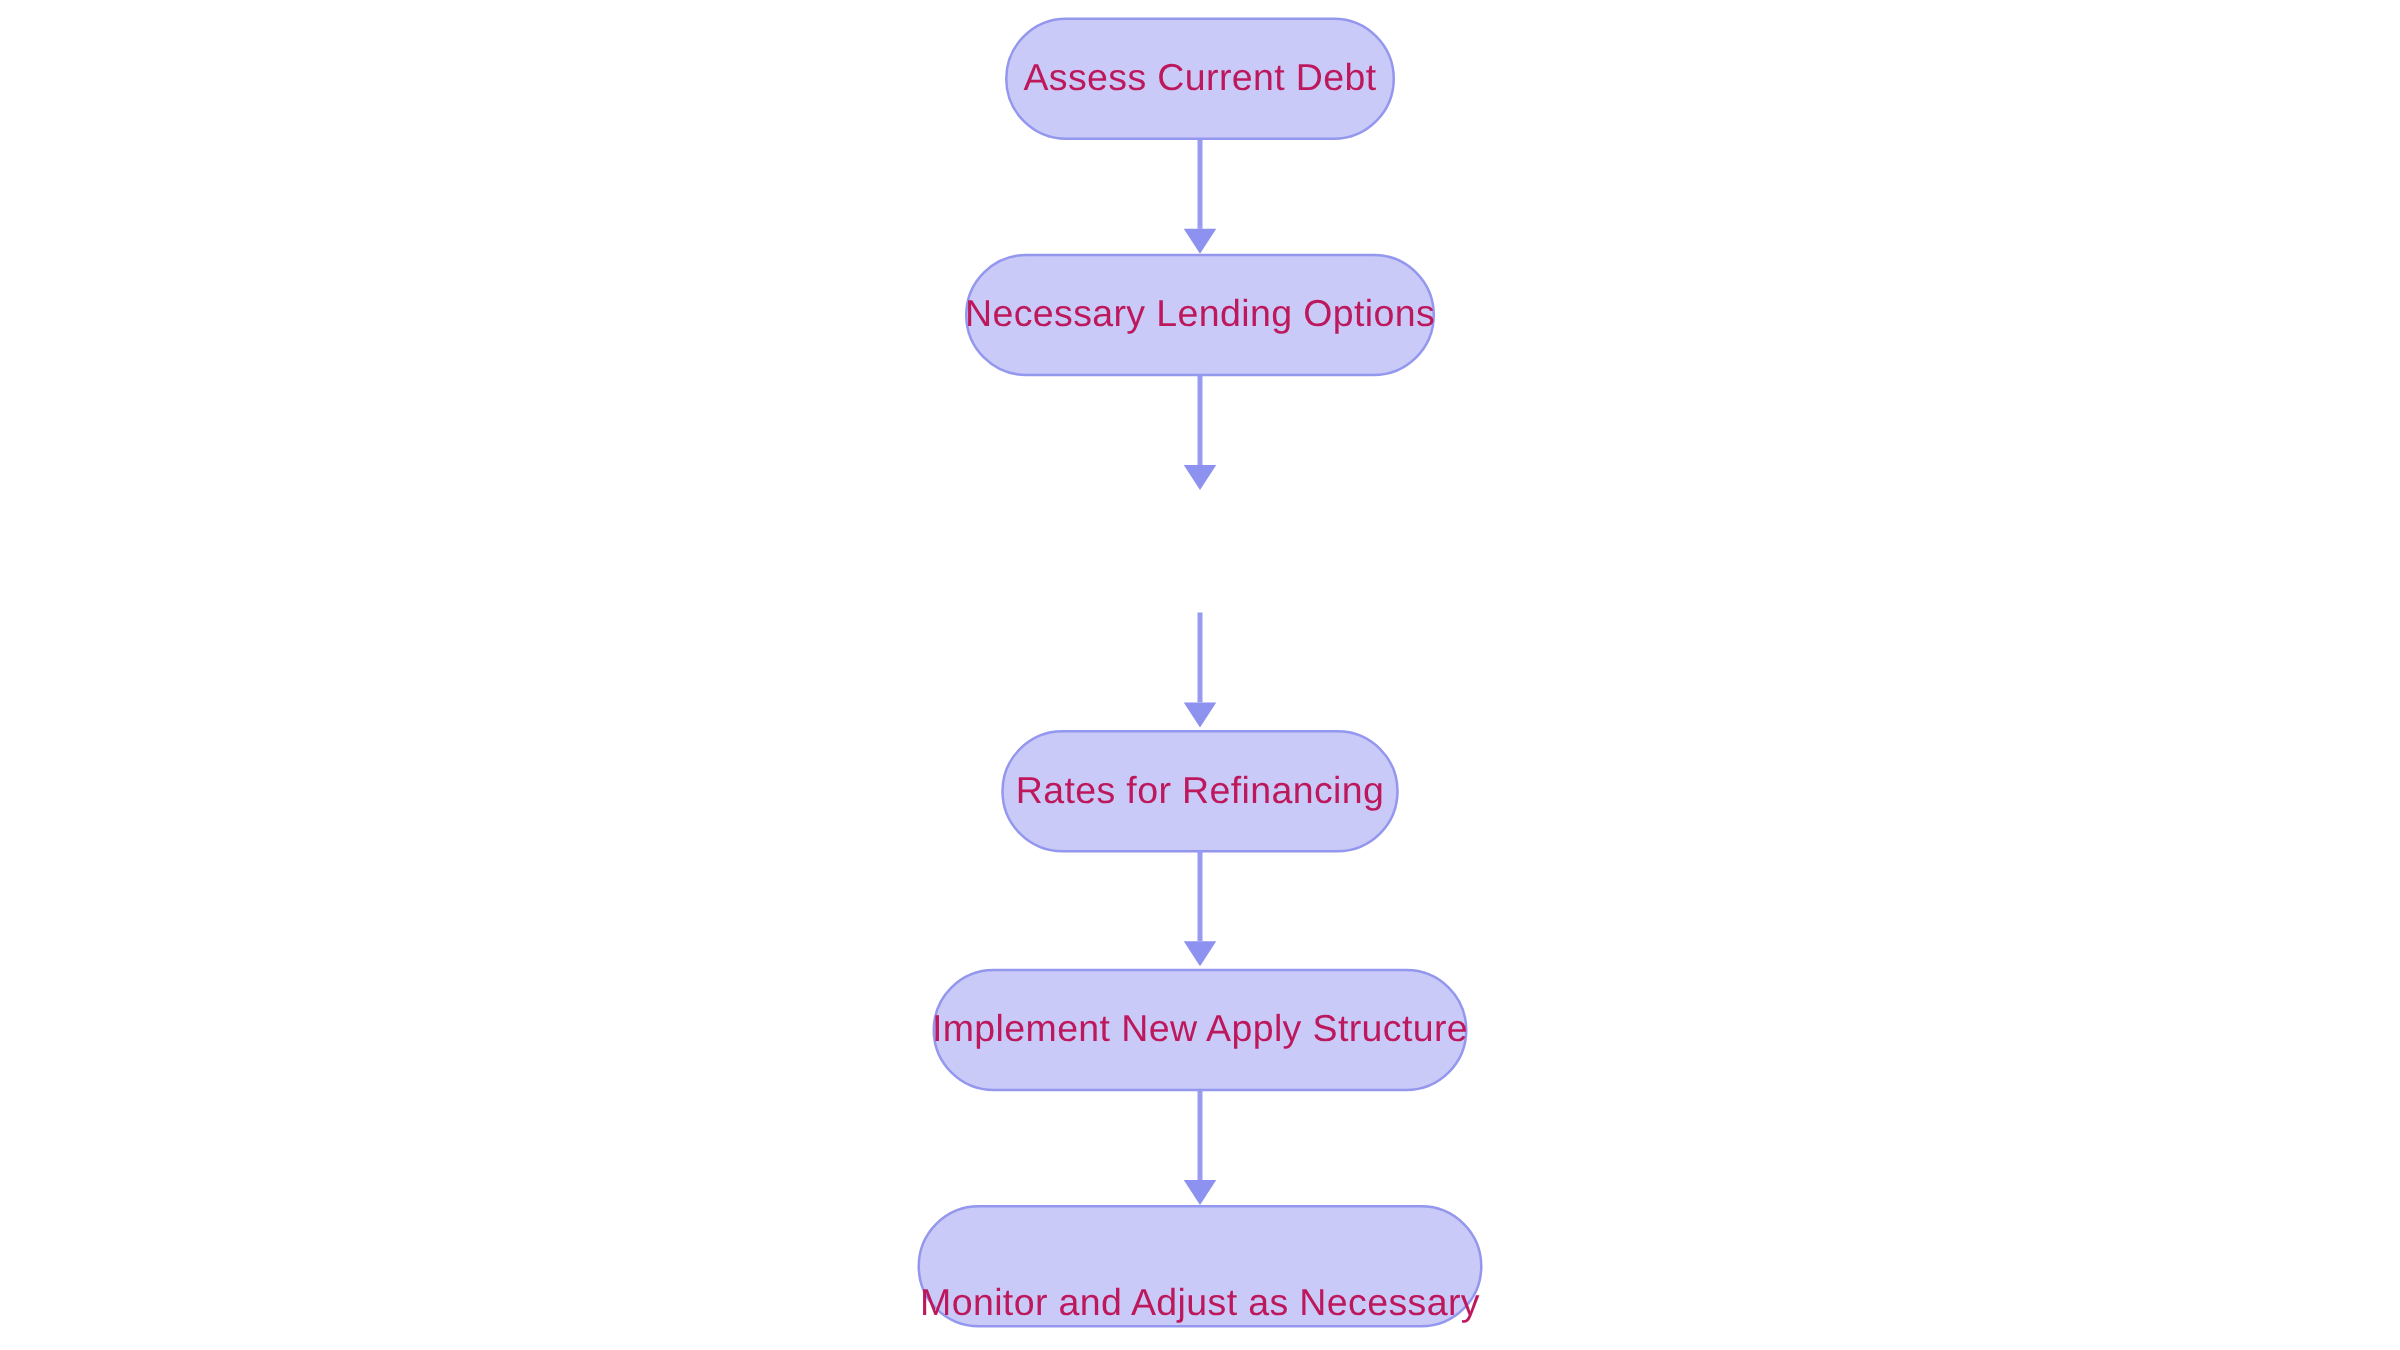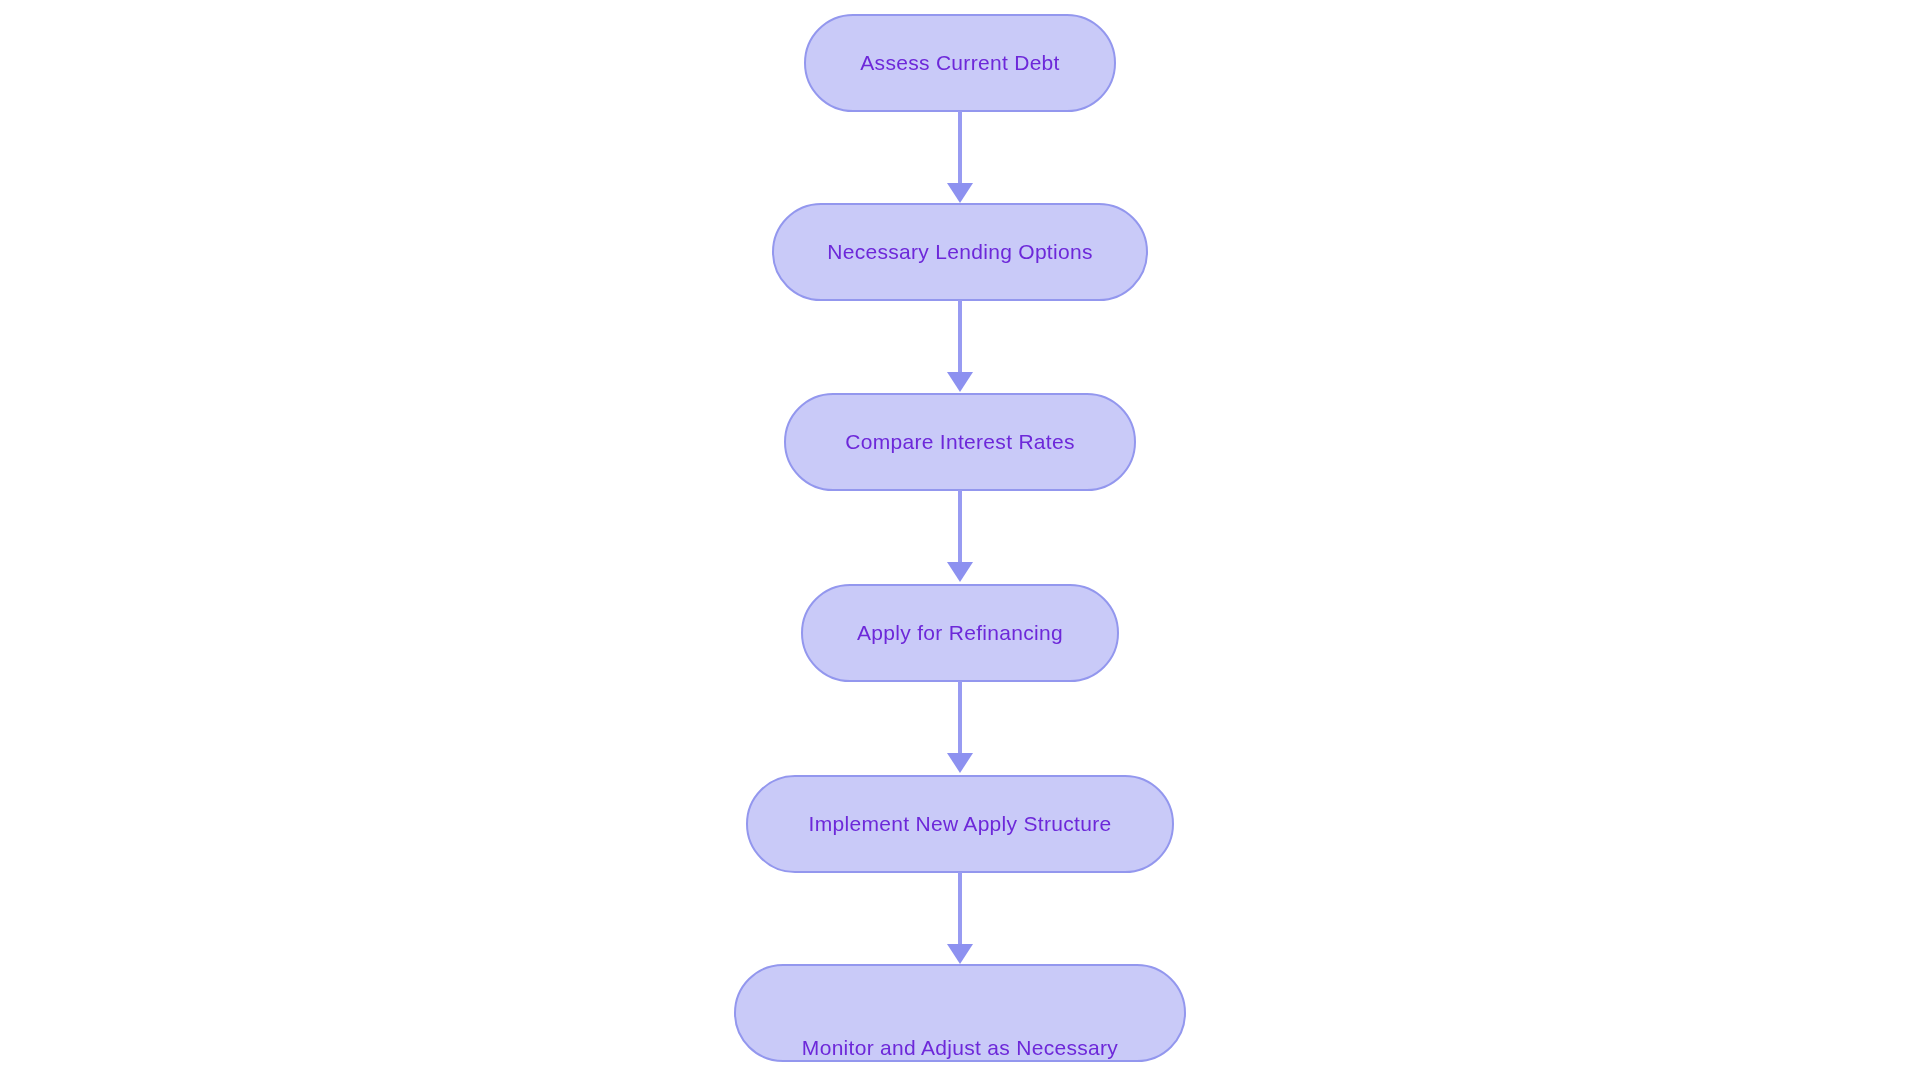"Assess Current Debt" .flow-node .node-label { color: #6d28d9 -> #be185d; font-size: 21px -> 30px }
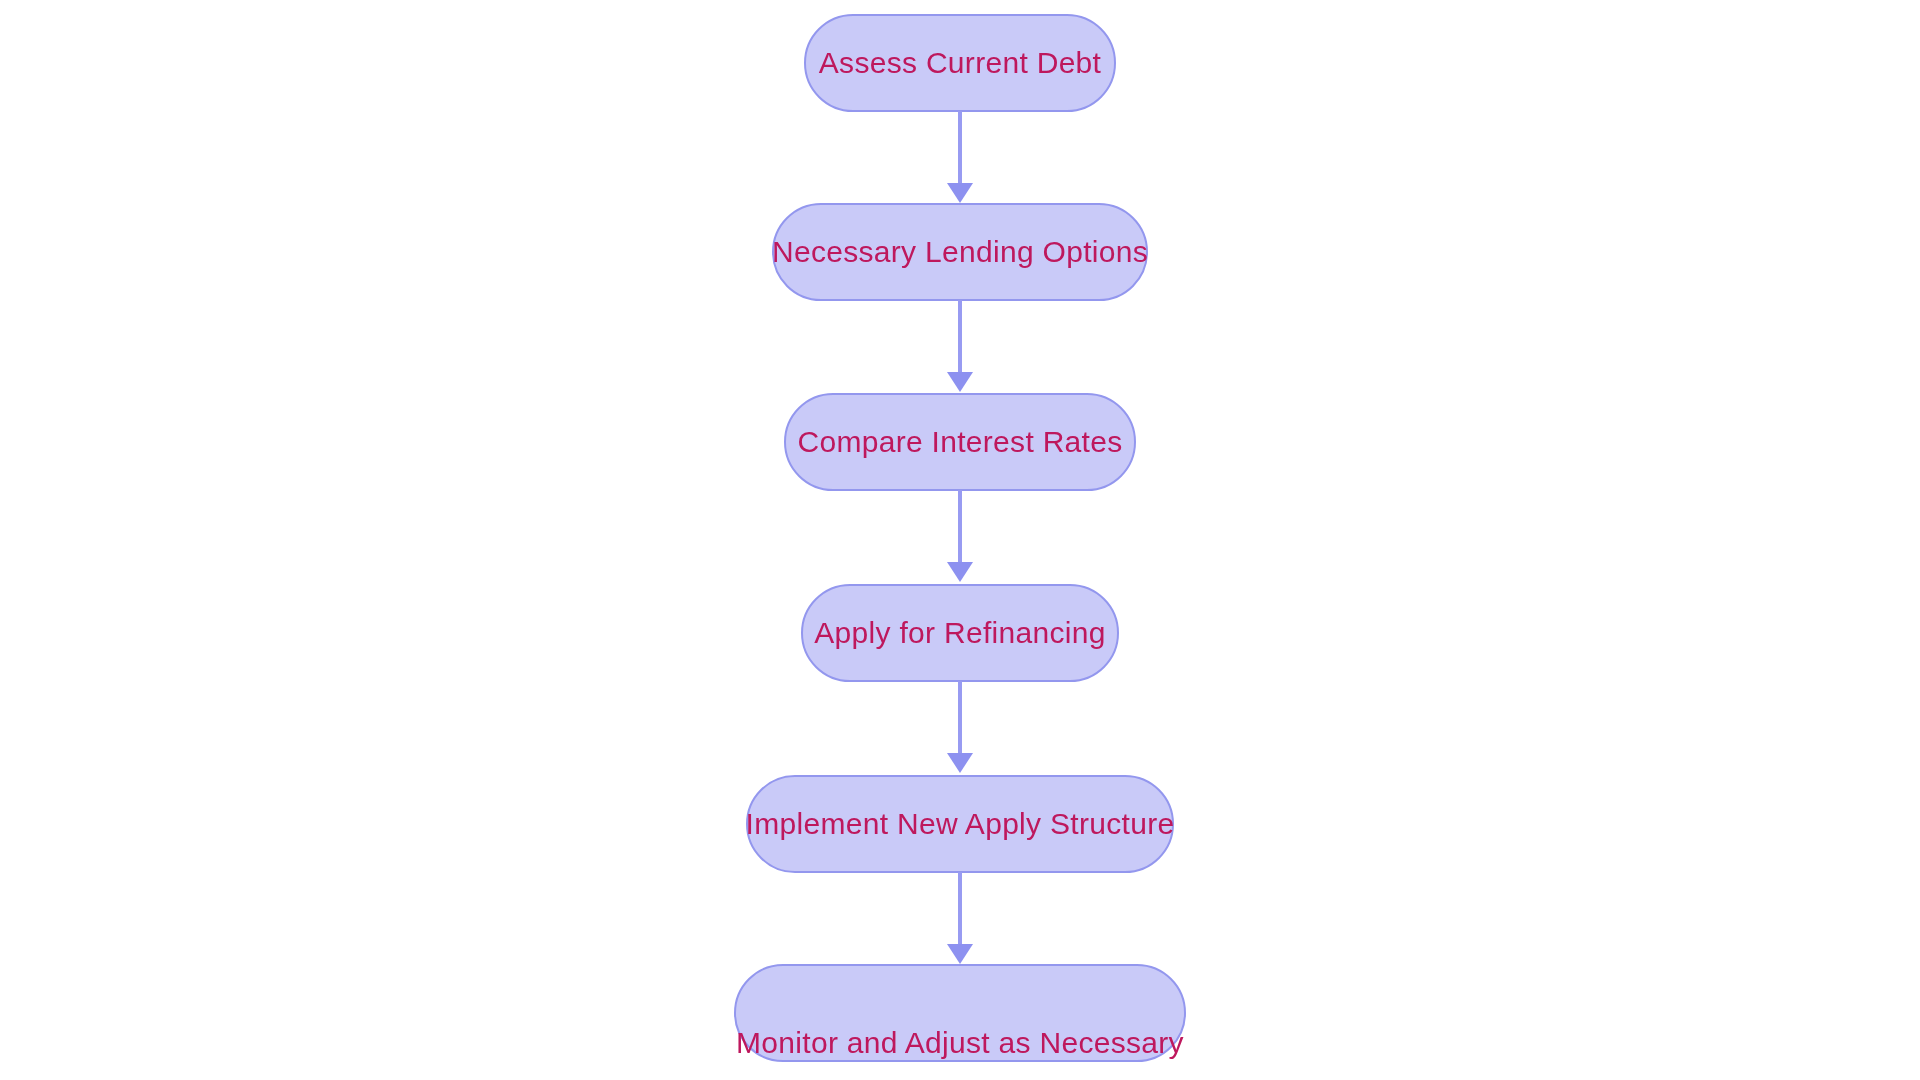"Compare Interest Rates" div.flow-node { html: <div> <span>Compare Interest Rates</span> </div> -> none }
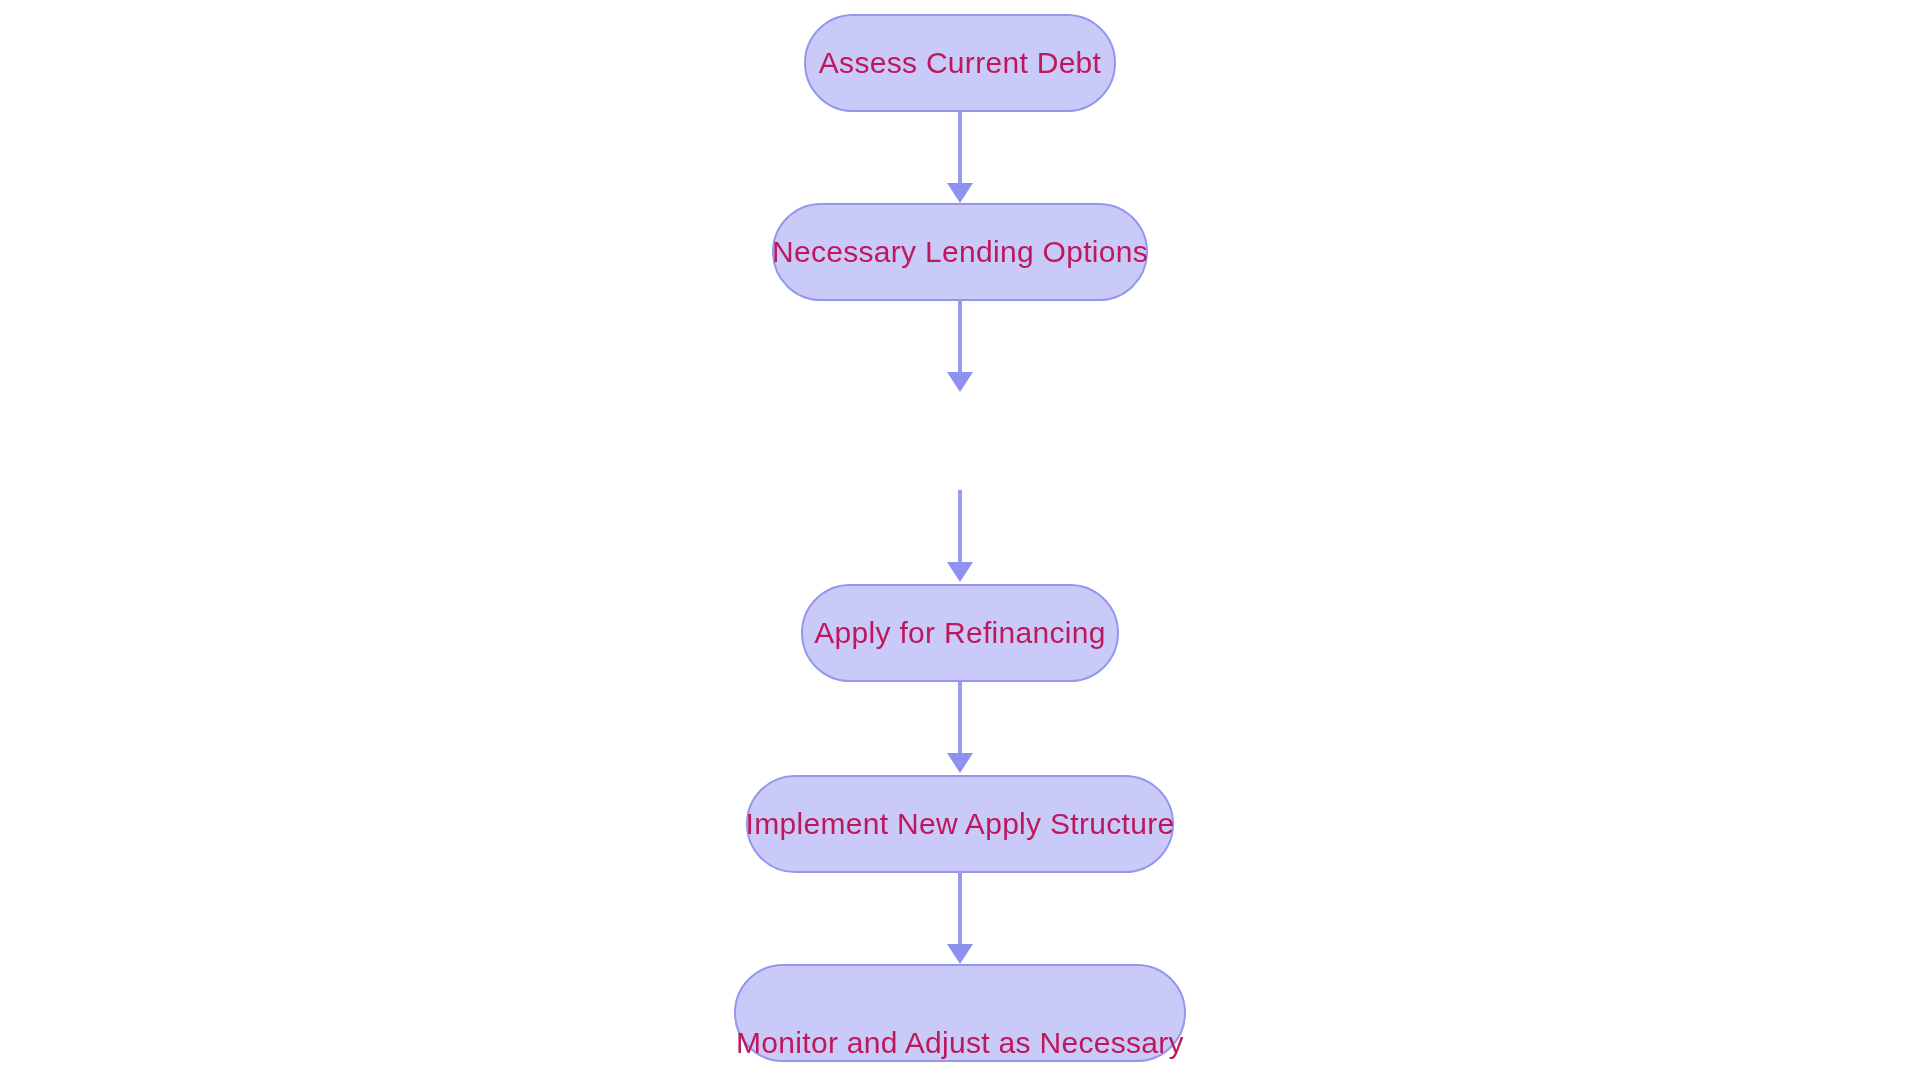"Apply for Refinancing" span.node-label { text: Apply -> Rates }
